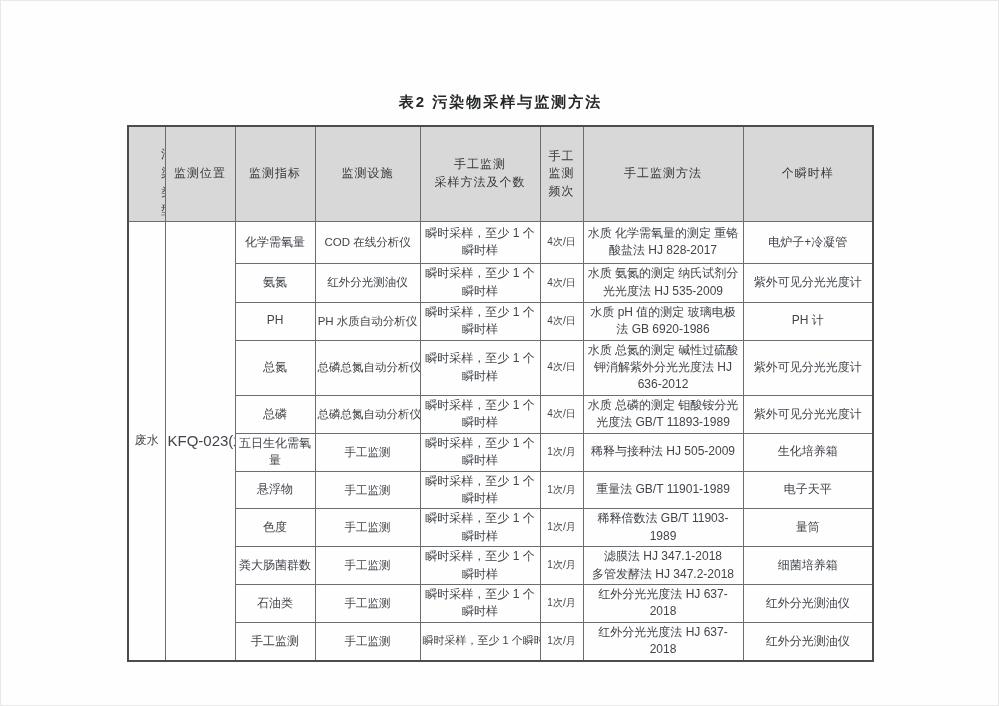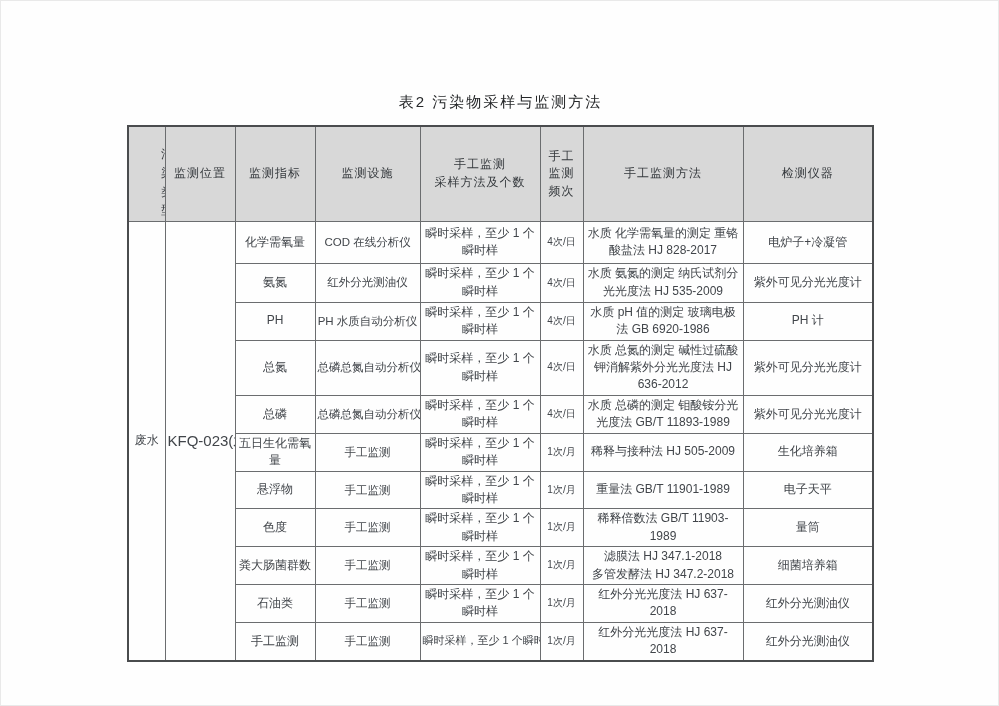"表2 污染物采样与监测方法" .doc-title { font-weight: normal -> bold }
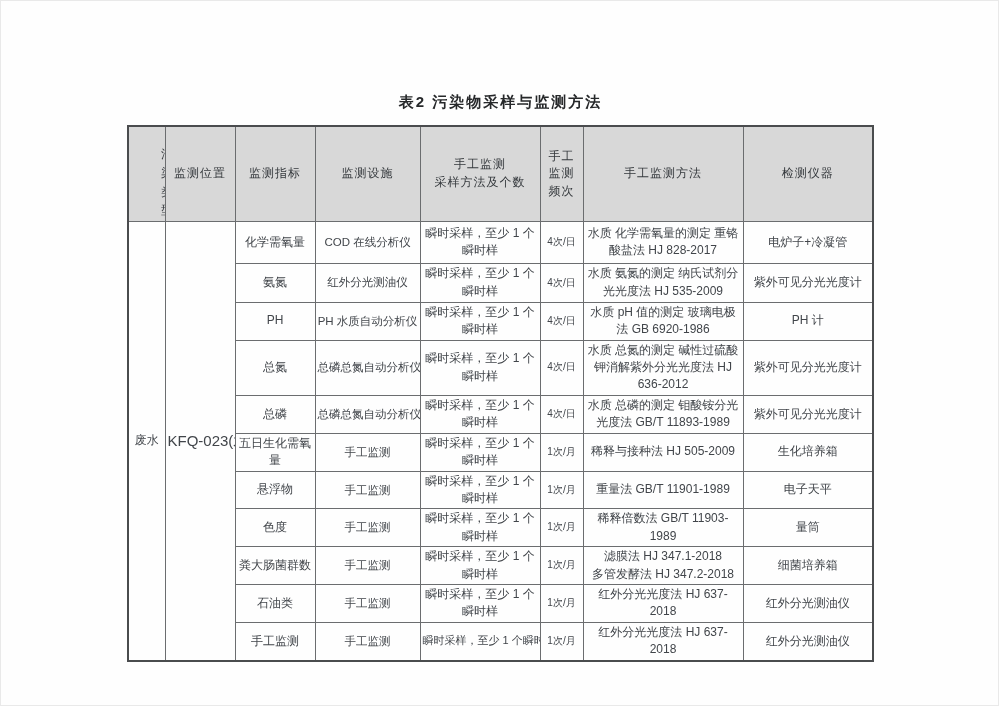"检测仪器" th { text: 检测仪器 -> 个瞬时样 }
